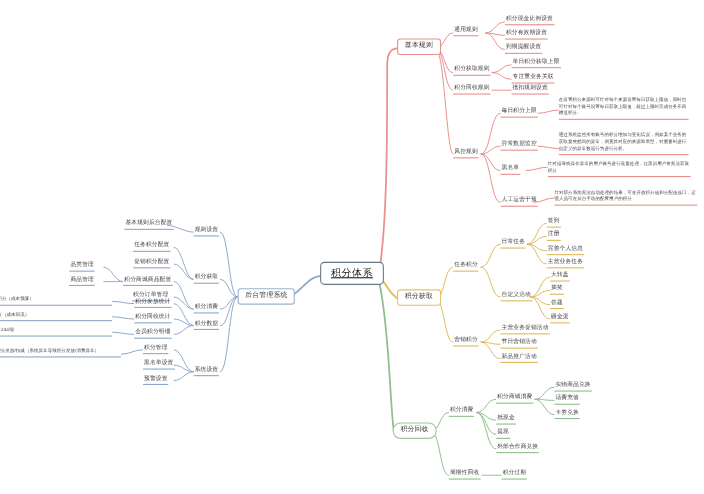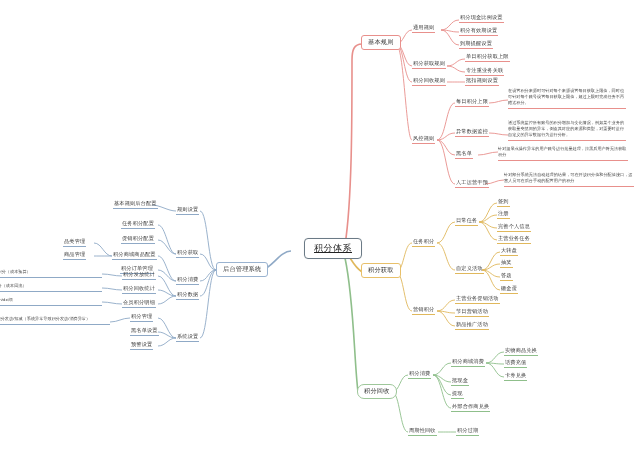"积分体系" div.node { left: 304px -> 291px }
